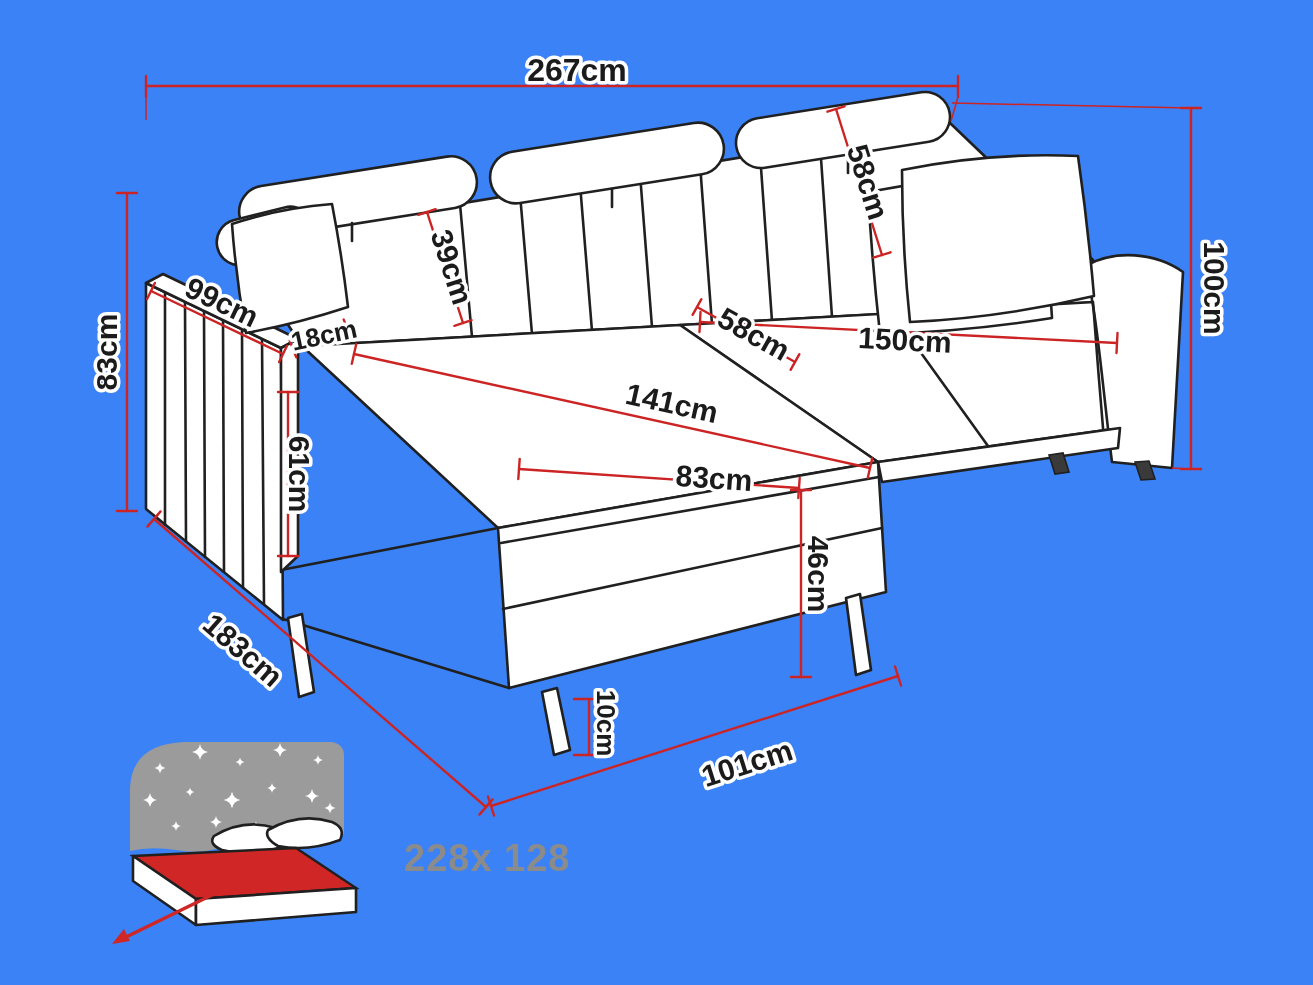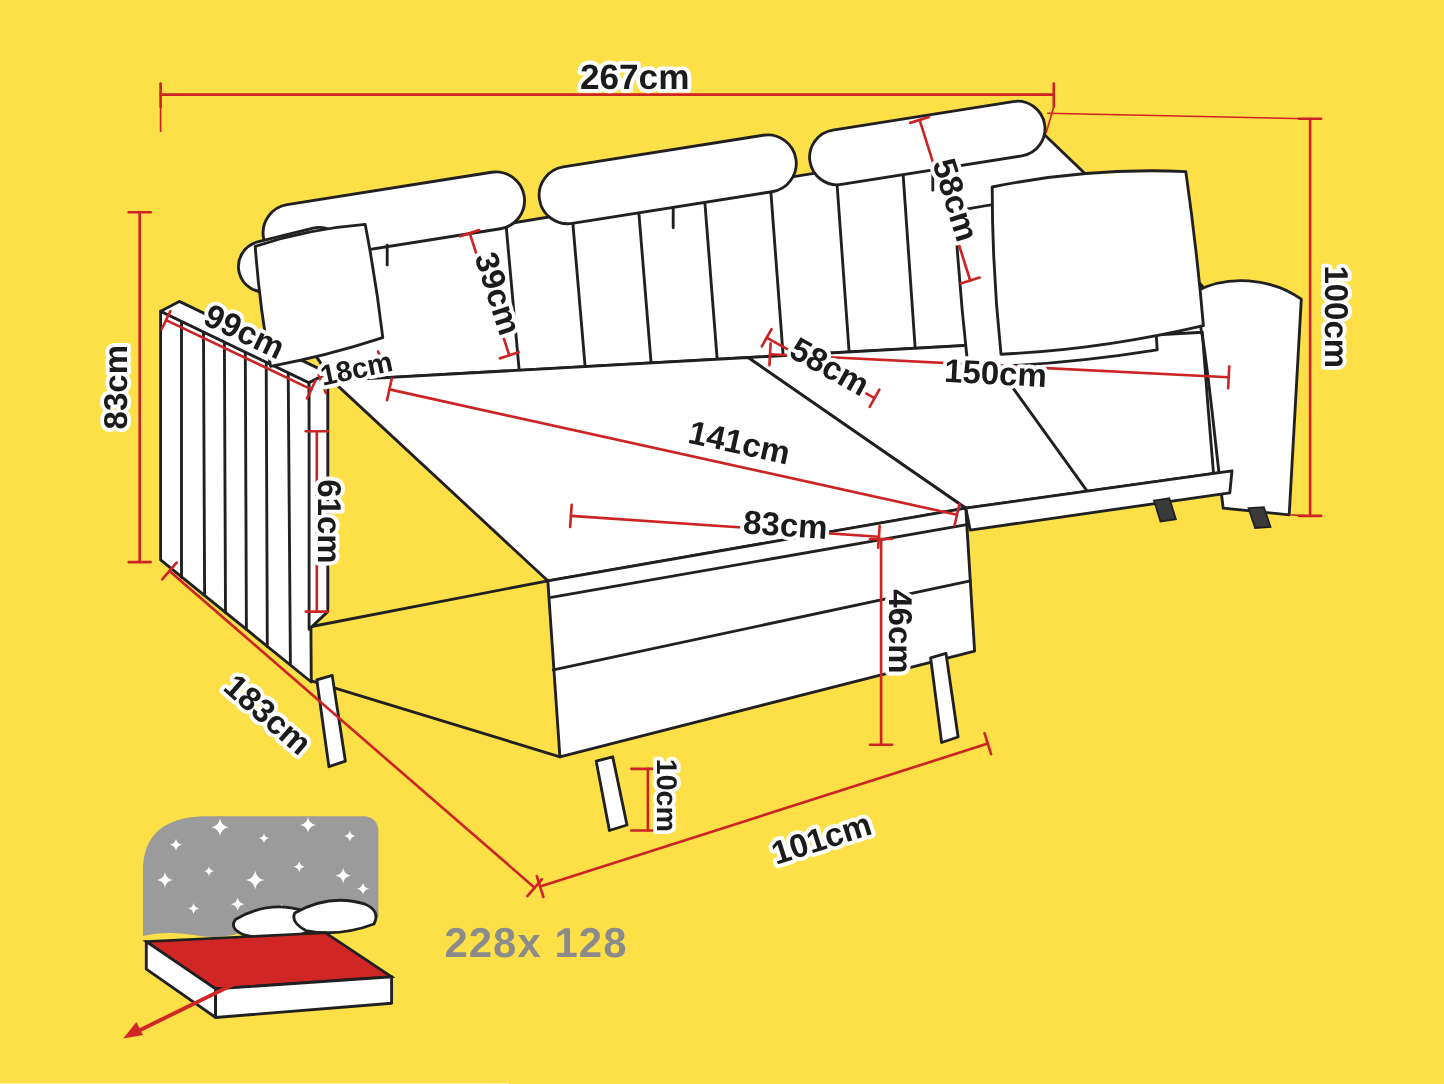"267cm" .stage { background: #fde047 -> #3b82f6 }
